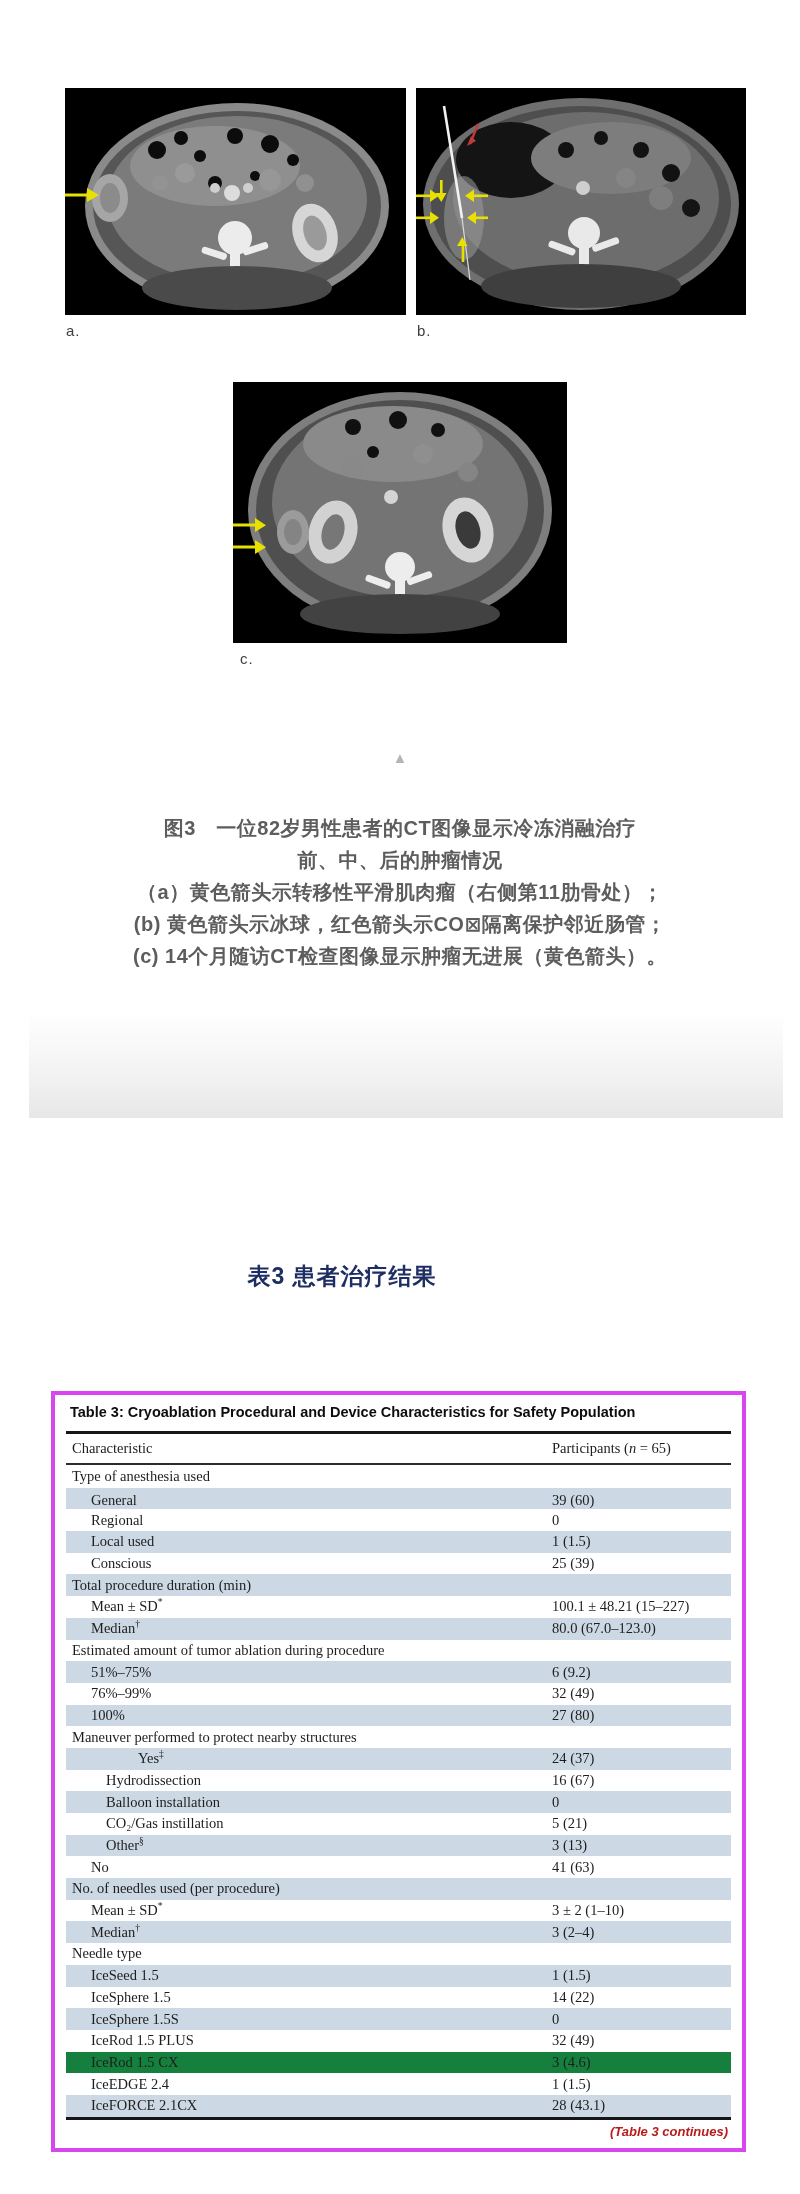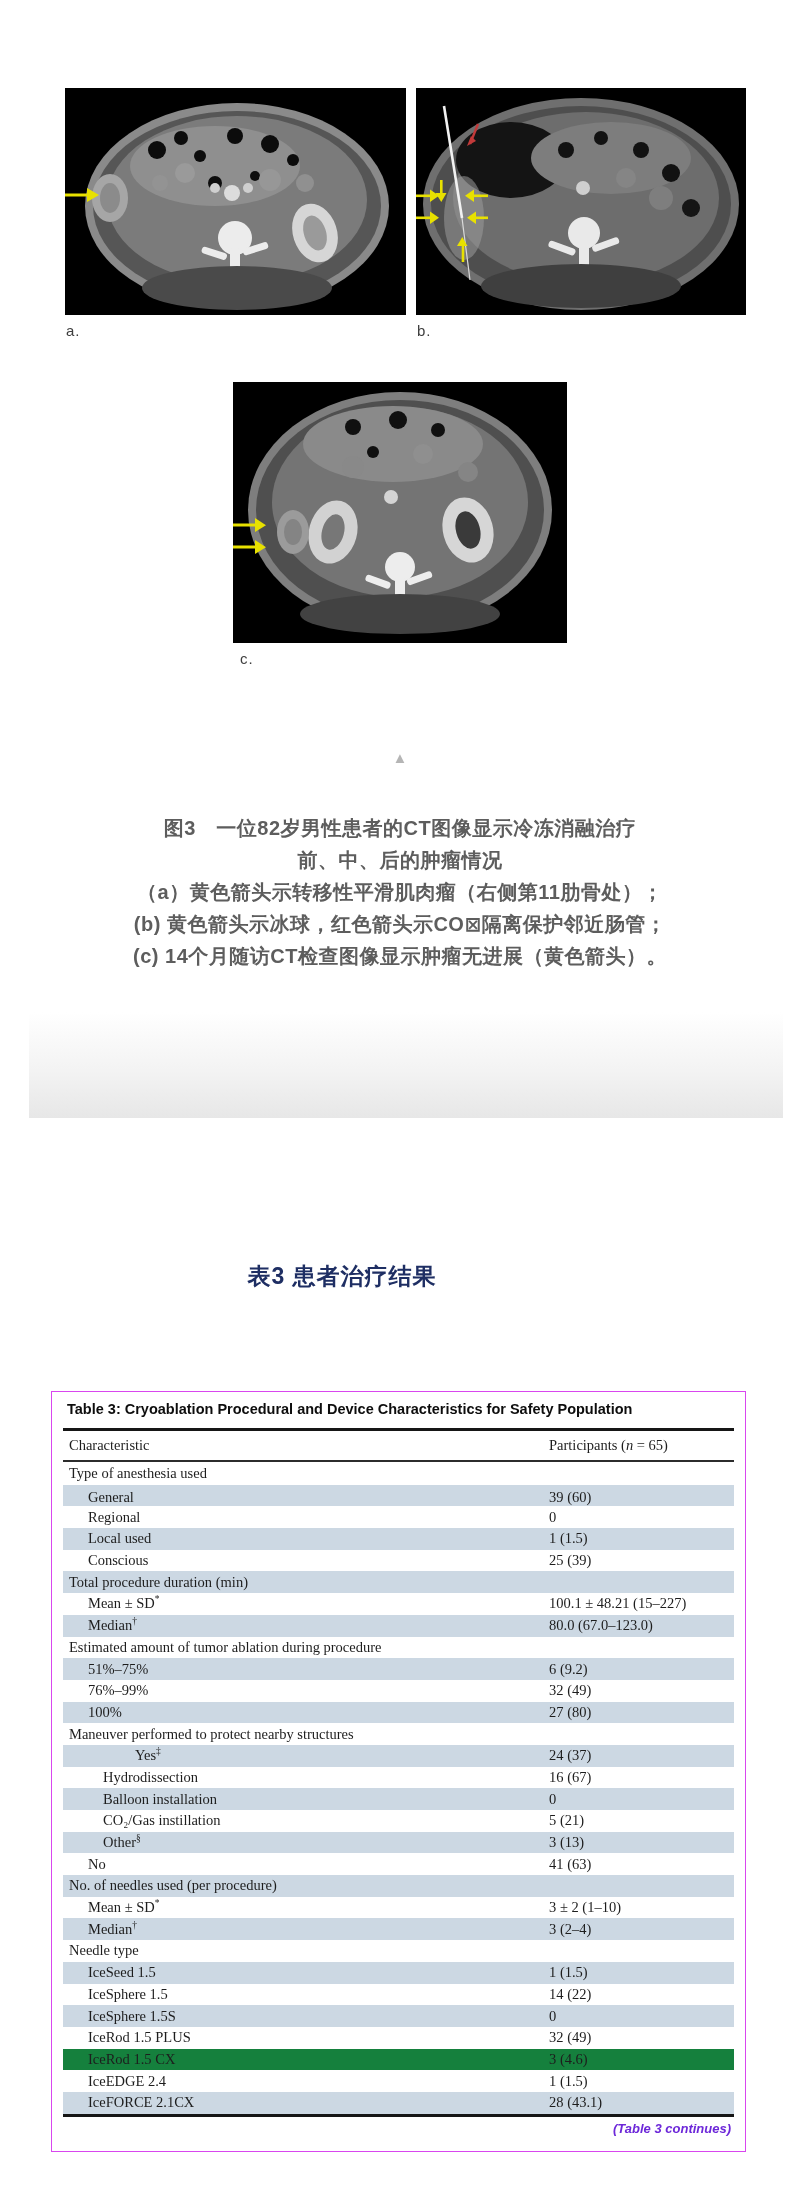"Table 3: Cryoablation Procedural and" .tbl { border: 1px solid #d946ef -> 4px solid #d946ef }
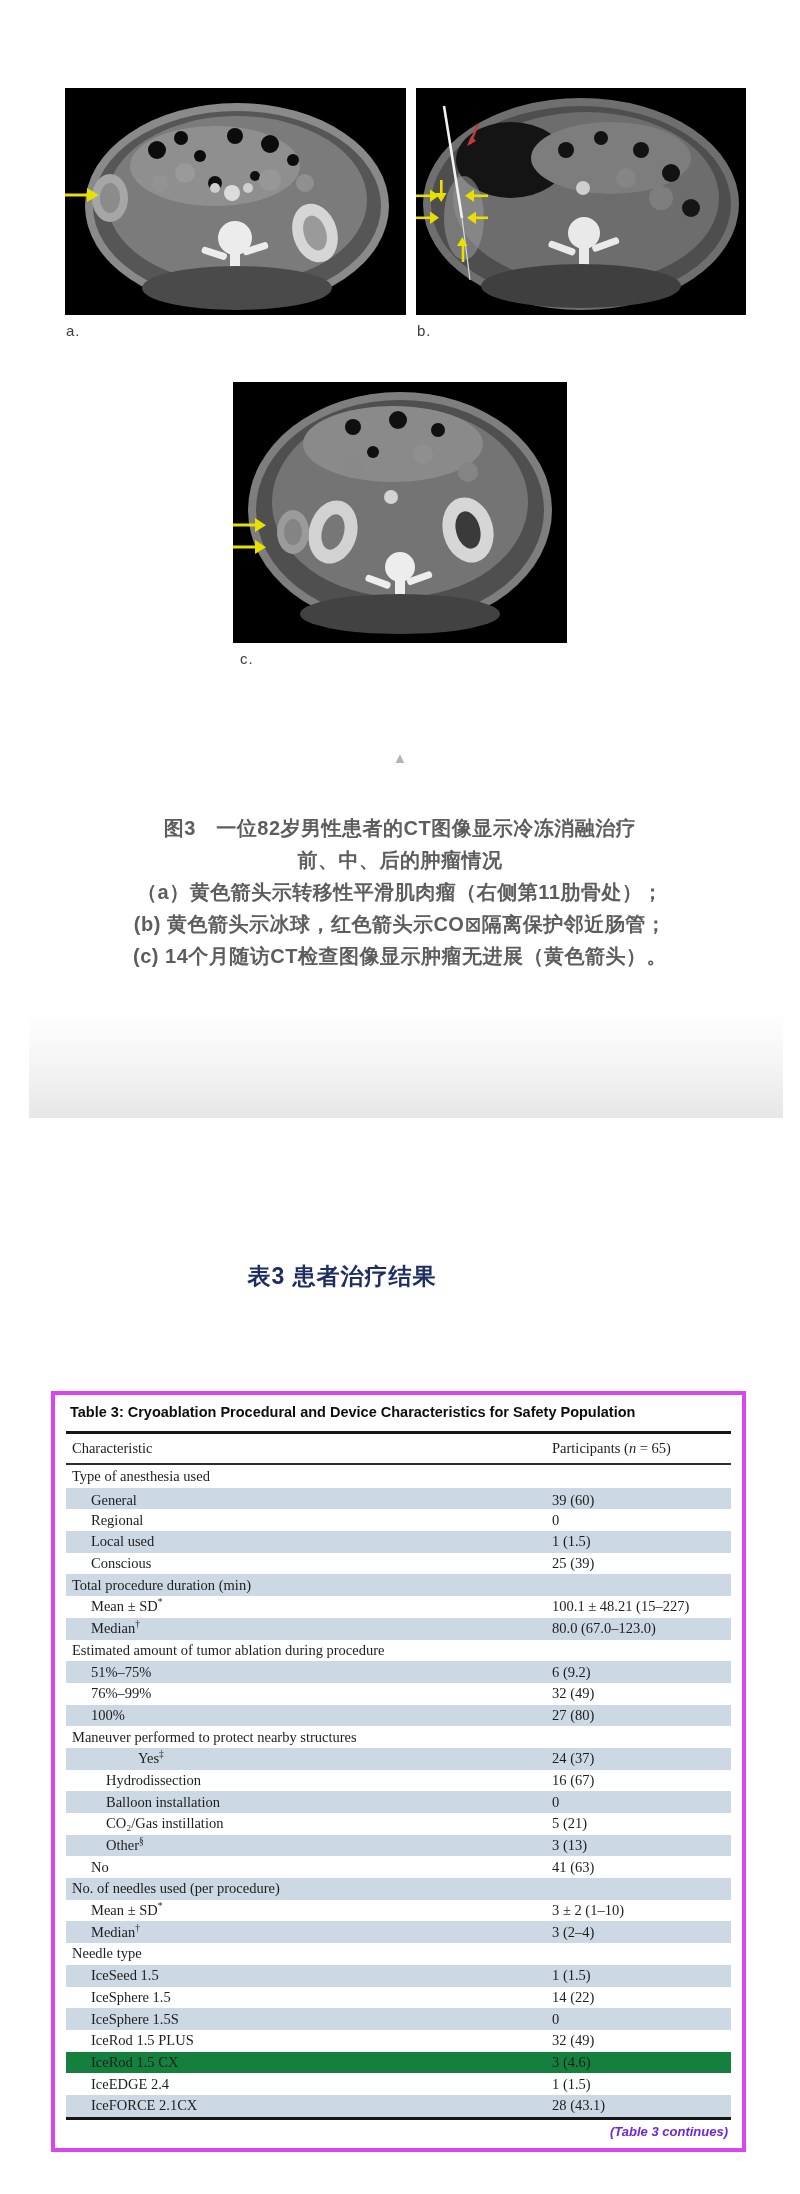"(Table 3 continues)" .tbl-footer { color: #6d28d9 -> #b91c1c }
